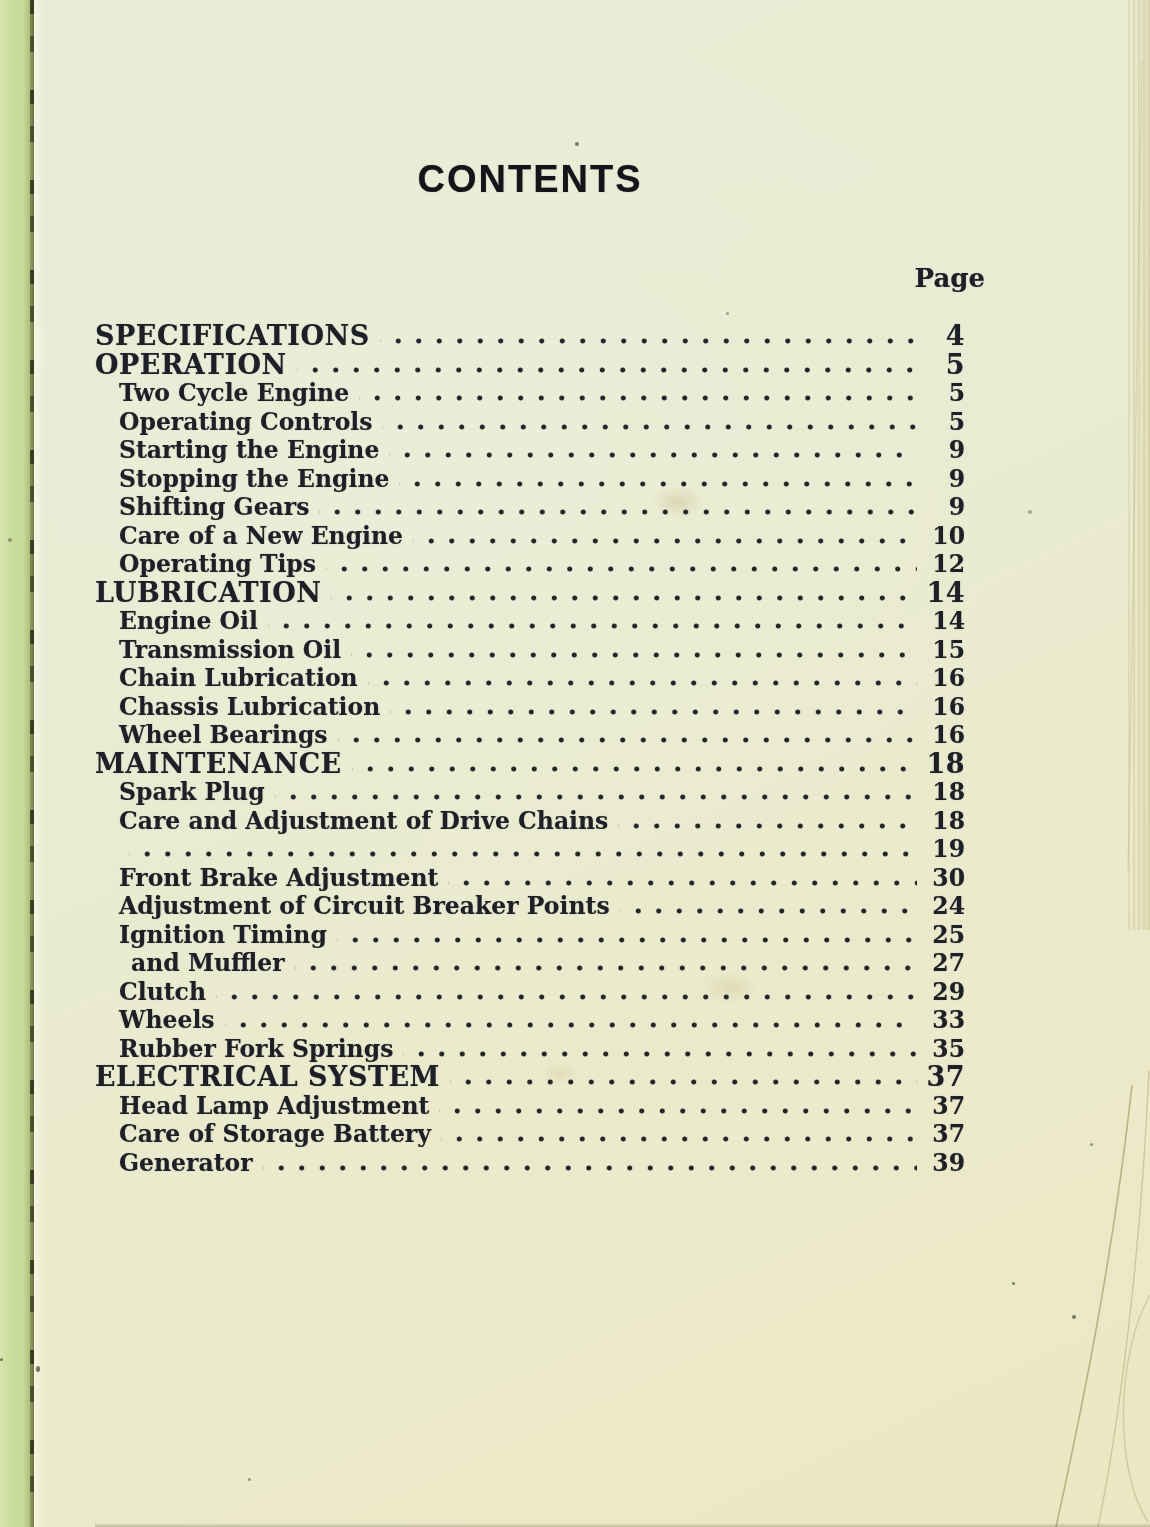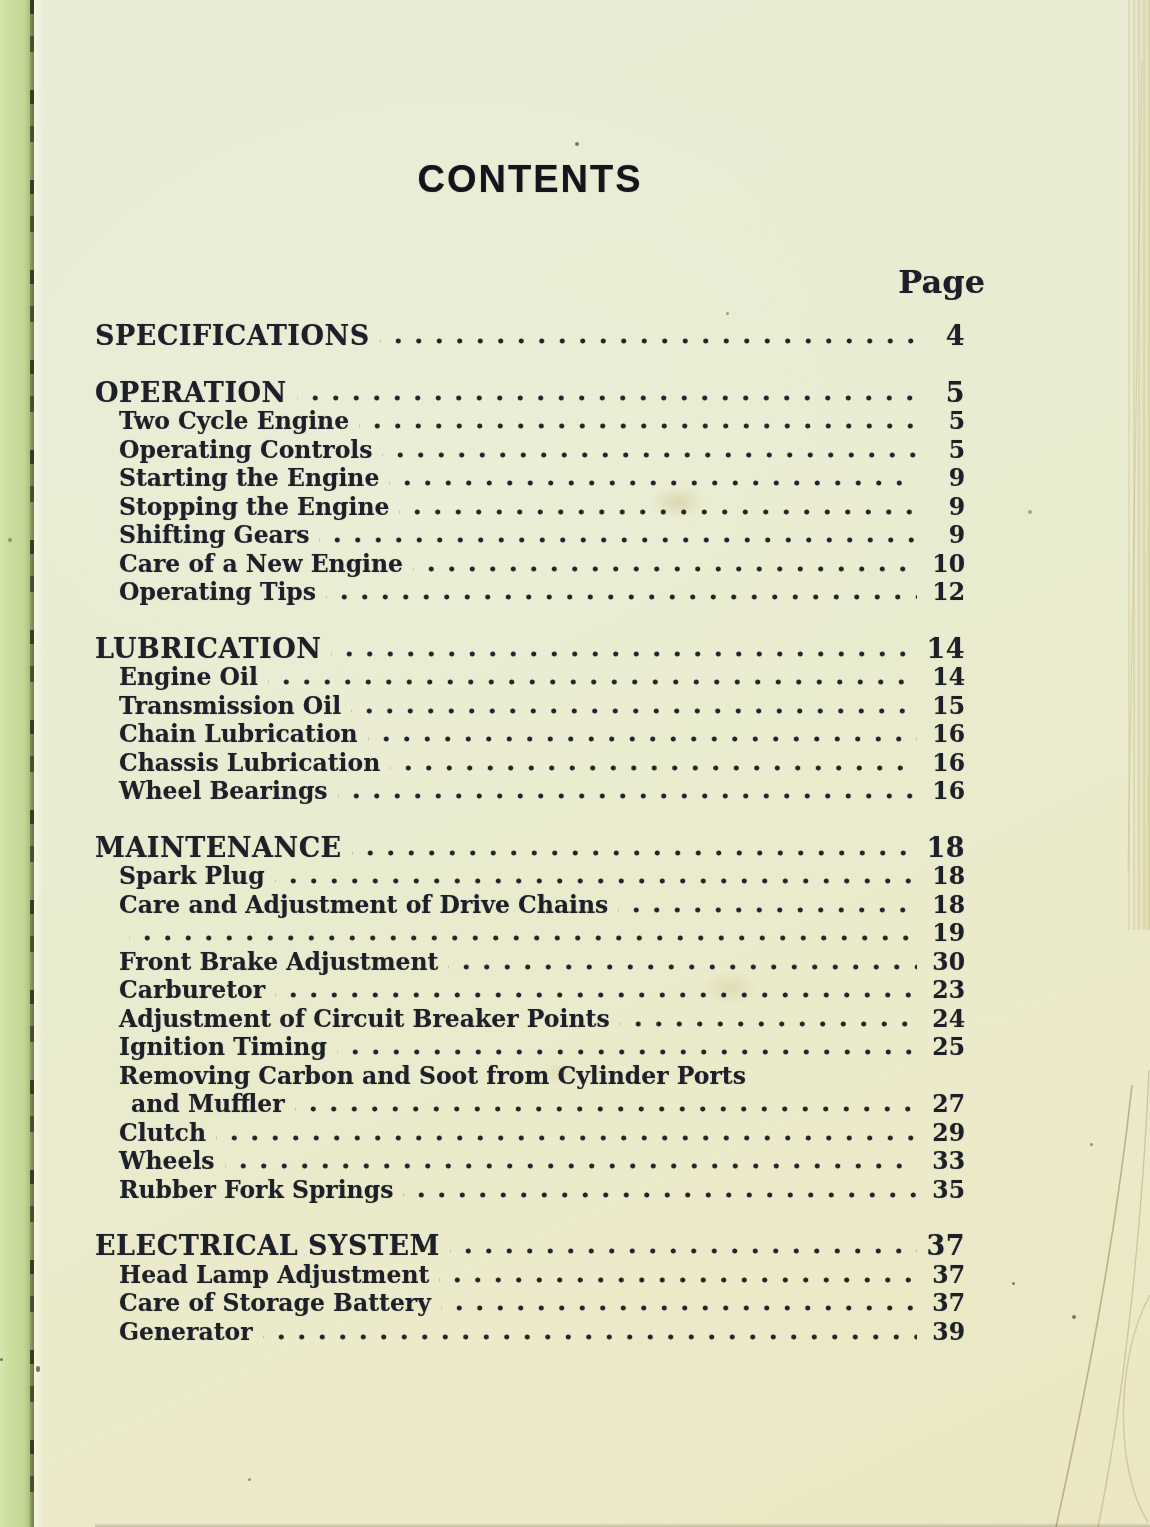"Page" .page-label { font-size: 32px -> 26px }
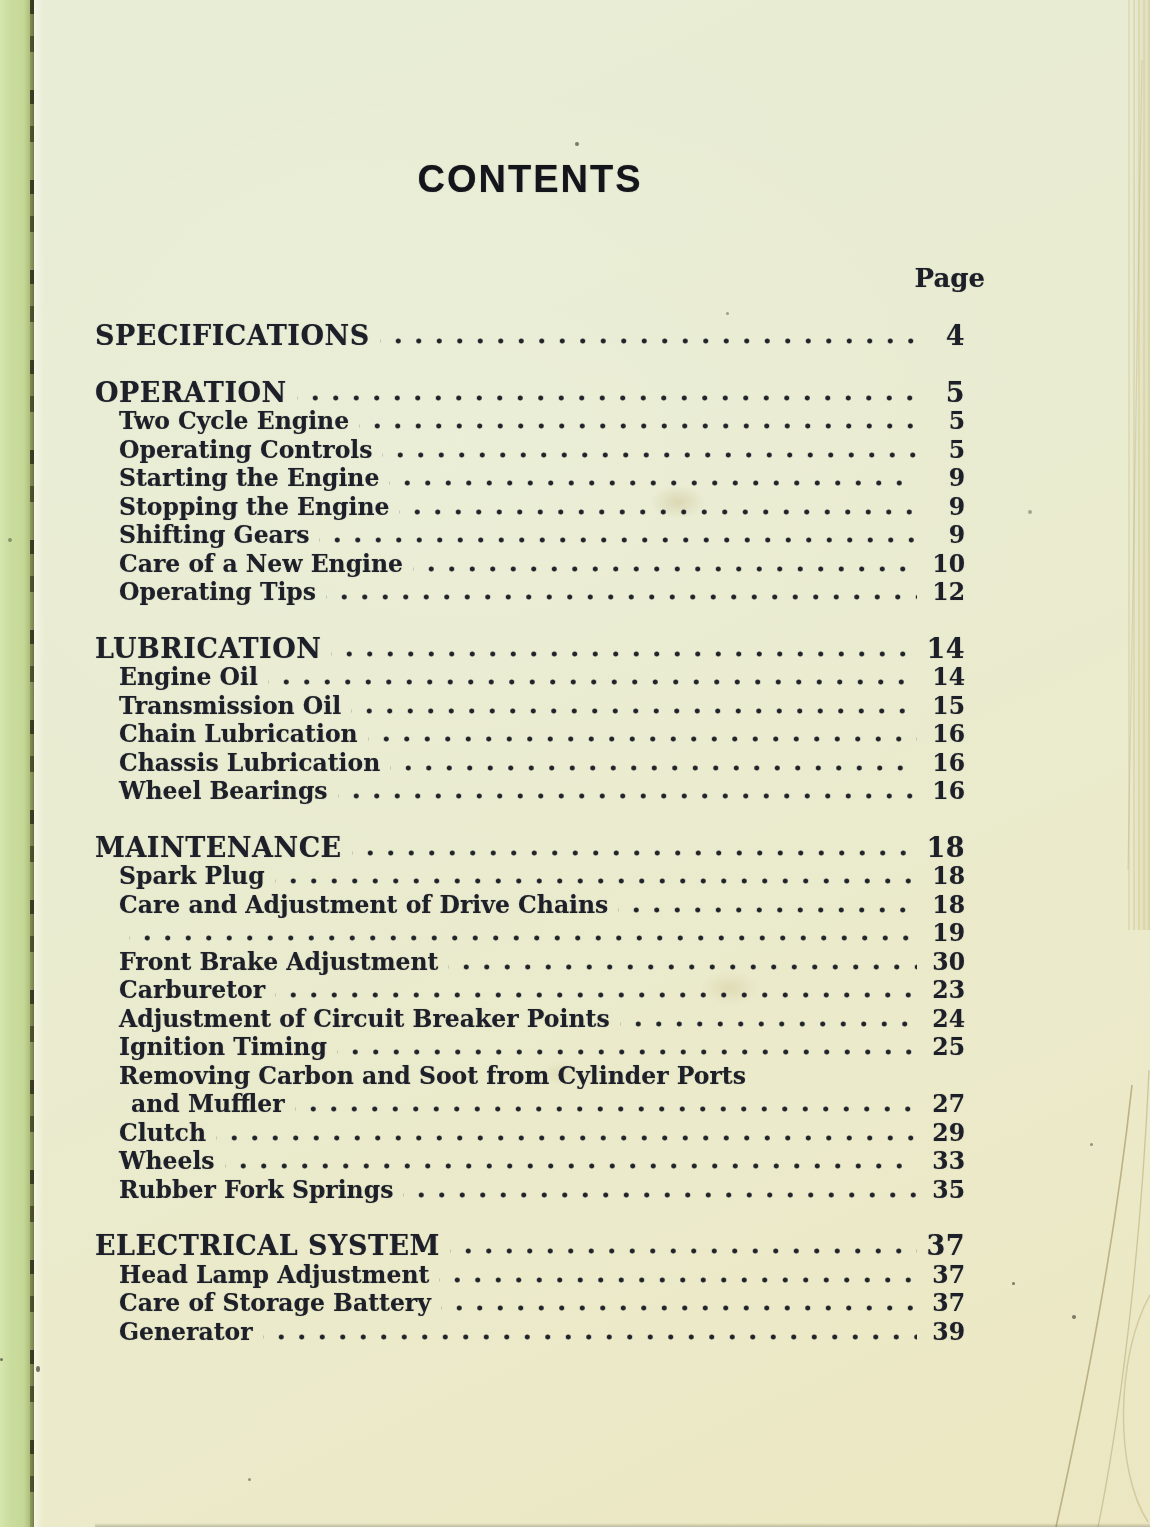"OPERATION" .row.section.gap { margin-top: 28px -> none }
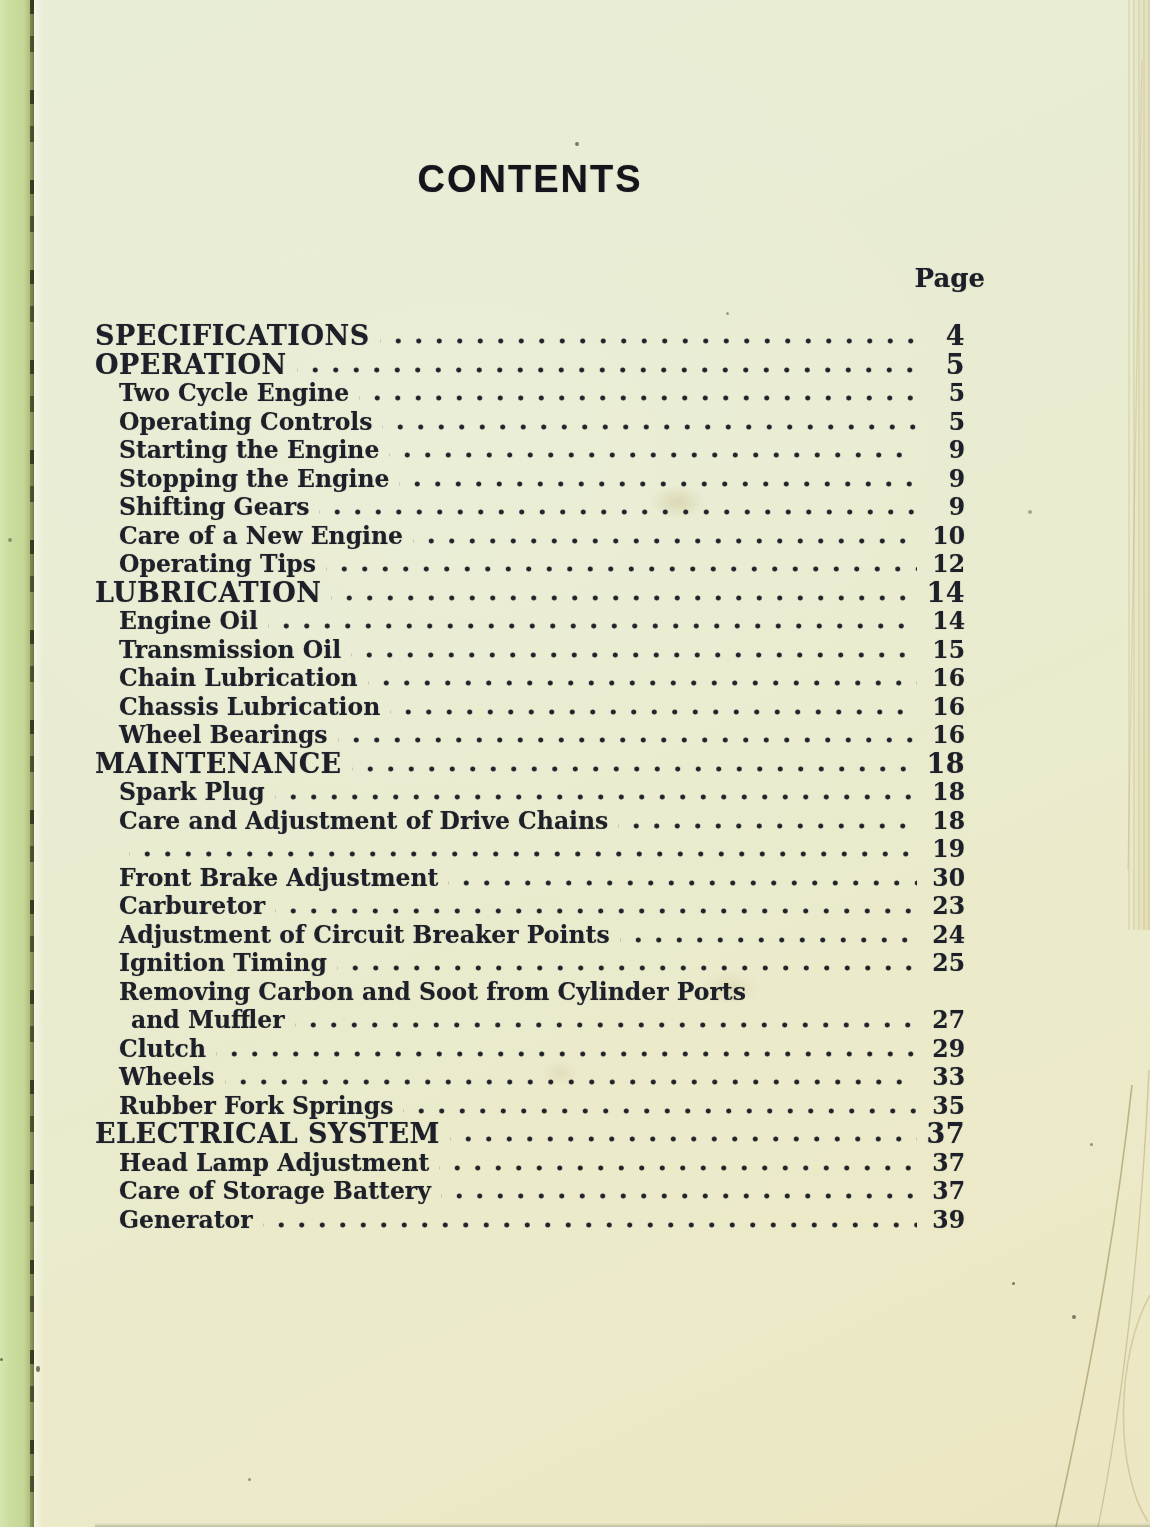"Carburetor" div.row { html: <div> <span>Carburetor</span> <span></span> <span>23</span> </div> -> none }
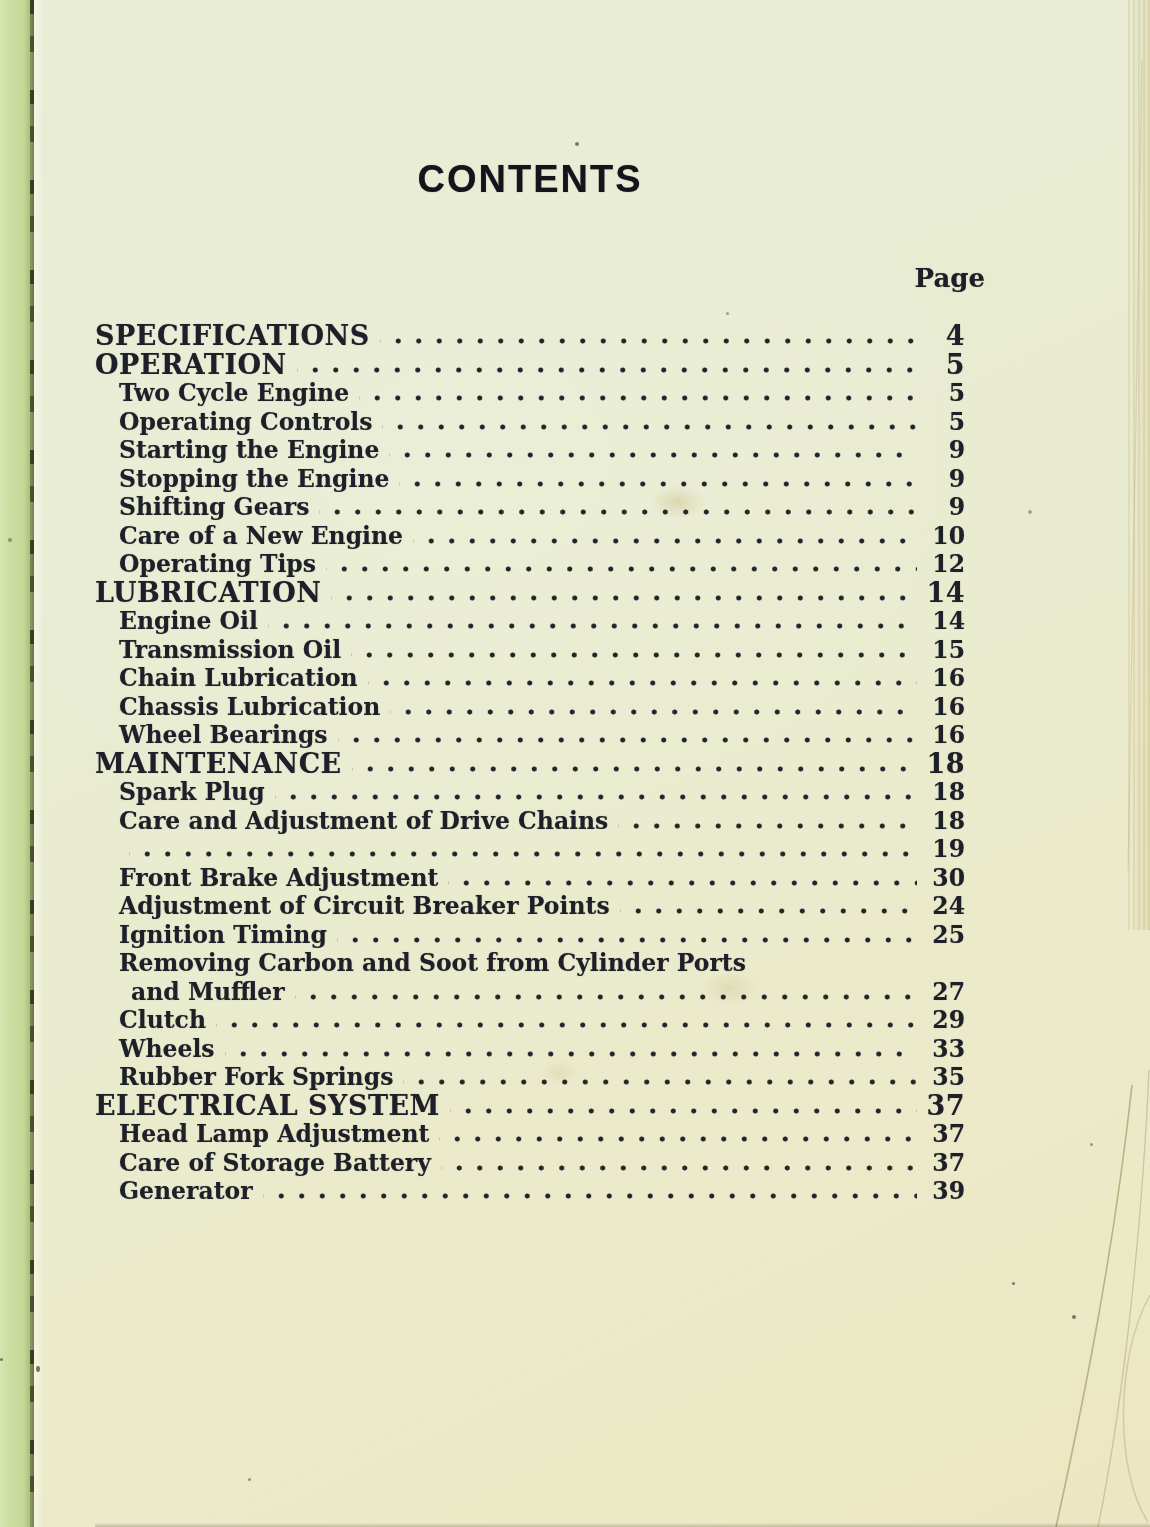"Removing Carbon and Soot from" div.row { html: <div> <span>Removing Carbon and Soot from Cylinder Ports</span> </div> -> none }
